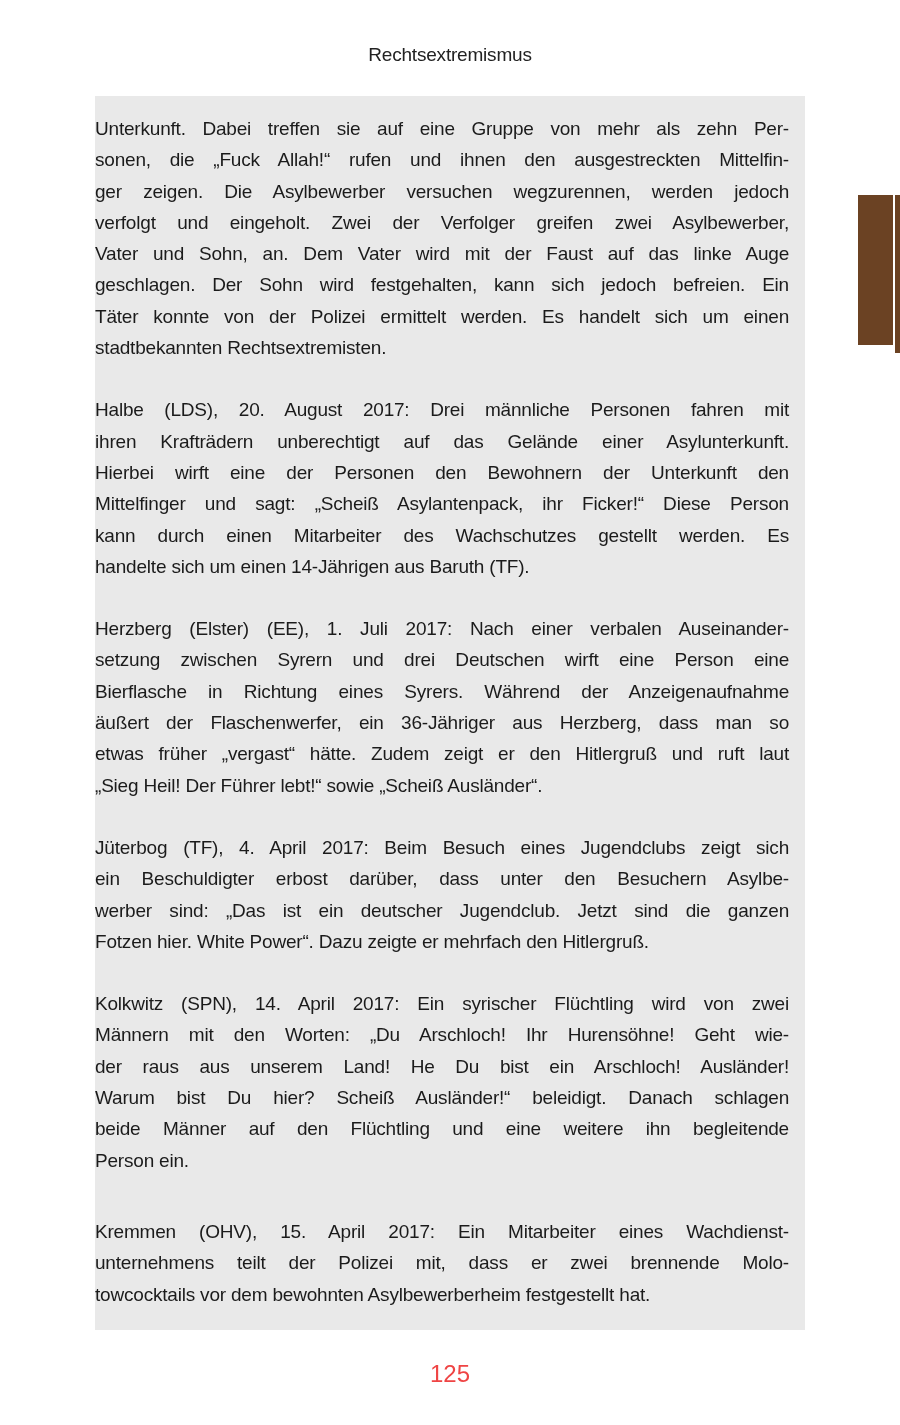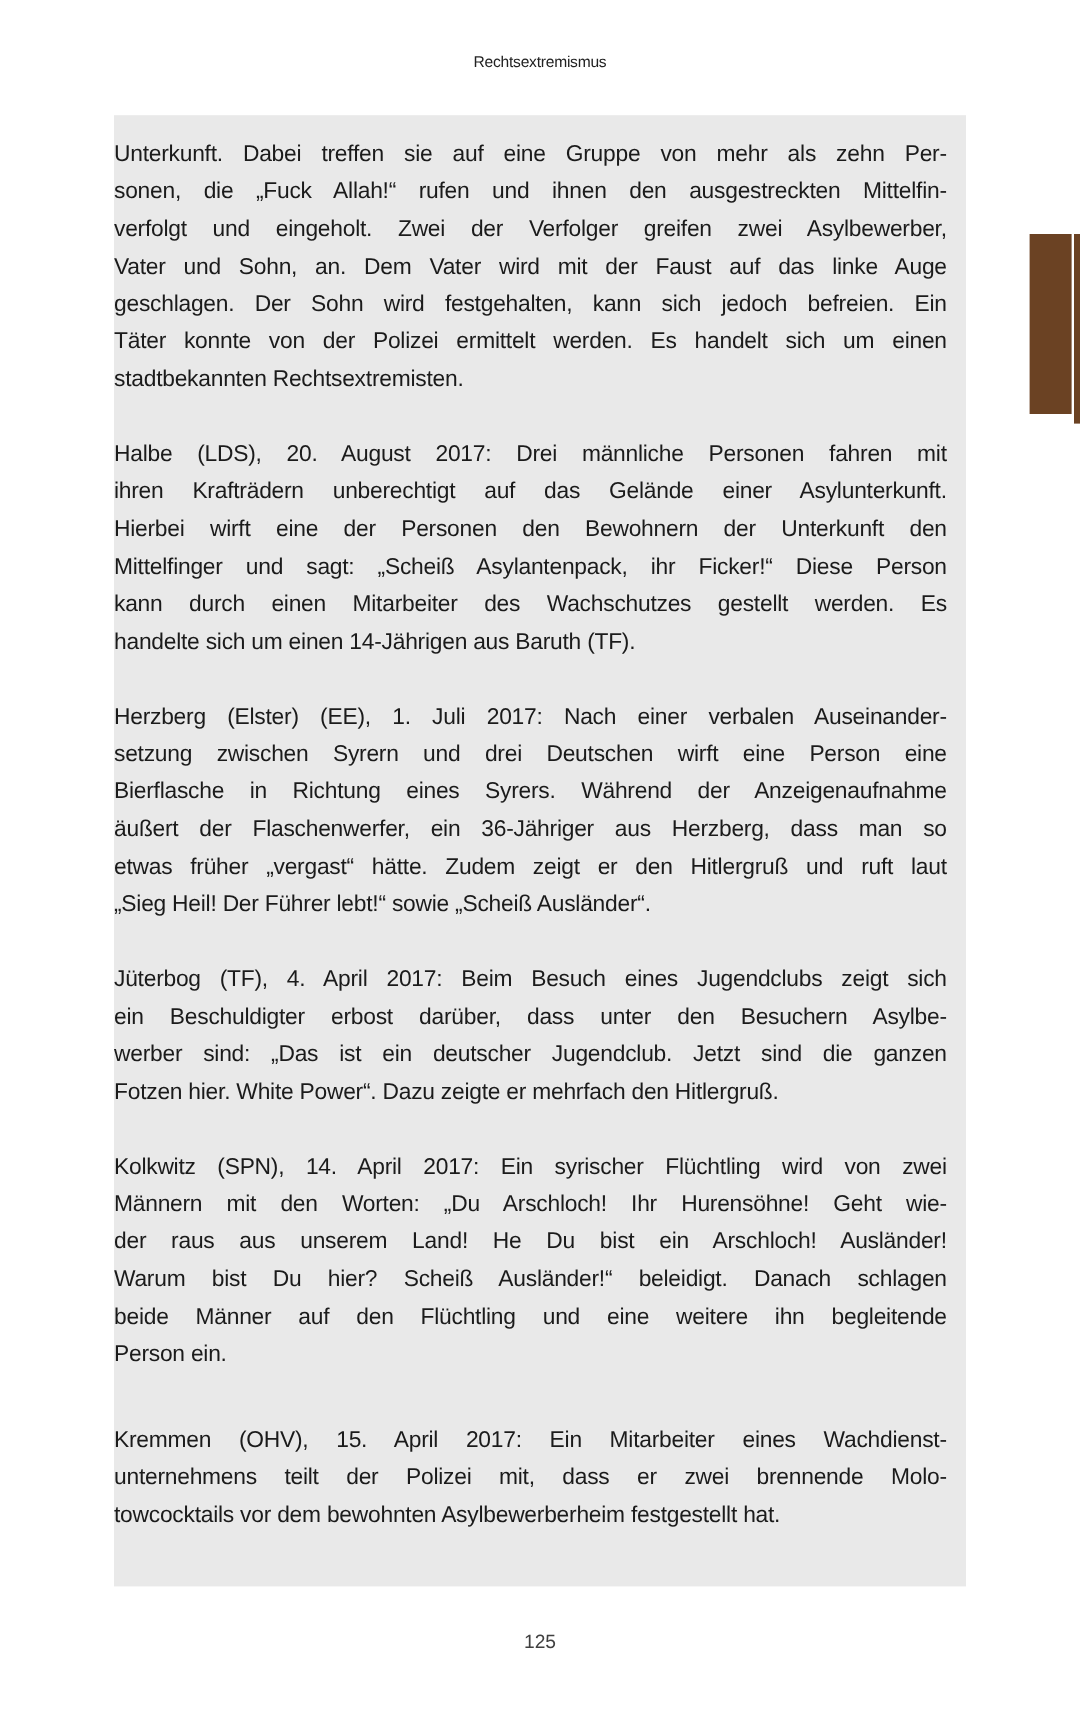"Rechtsextremismus" .header-title { font-size: 13px -> 19px }
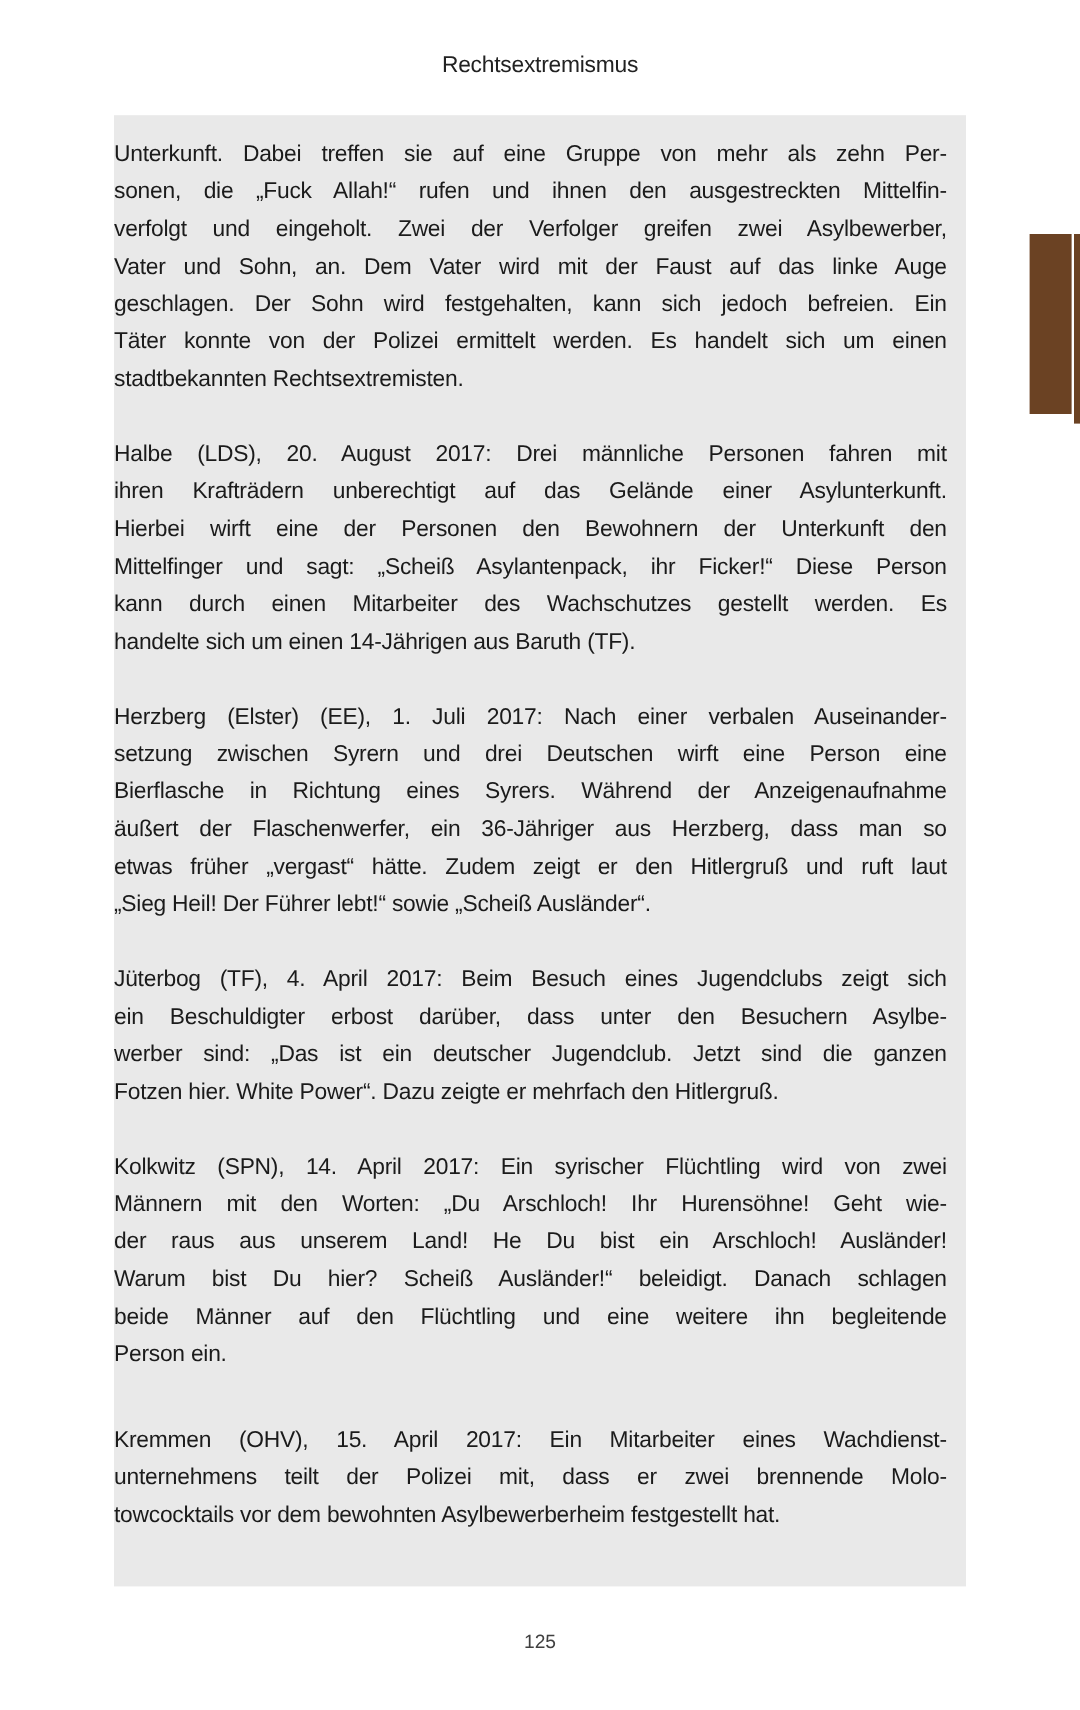"ger zeigen. Die Asylbewerber versuchen" div.line { html: none -> <div>ger zeigen. Die Asylbewerber versuchen wegzurennen, werden jedoch</div> }
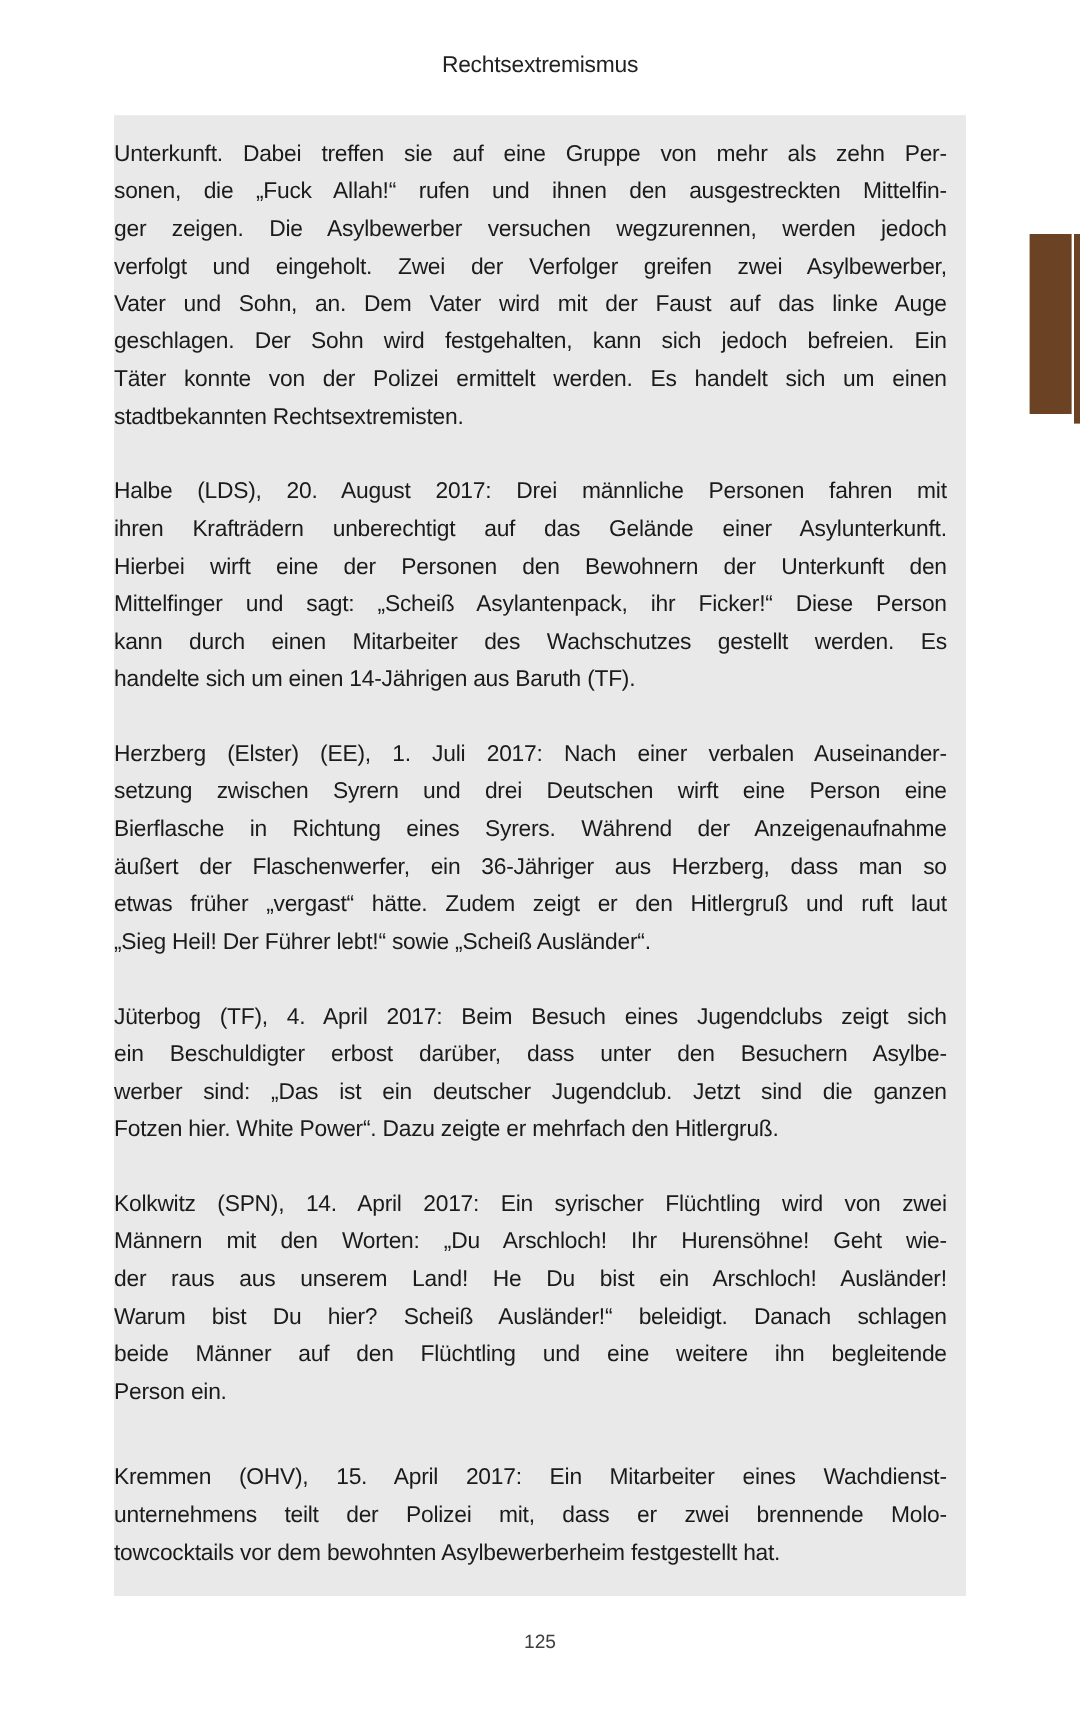"125" .page-number { color: #404040 -> #ef4444; font-size: 16px -> 24px }
